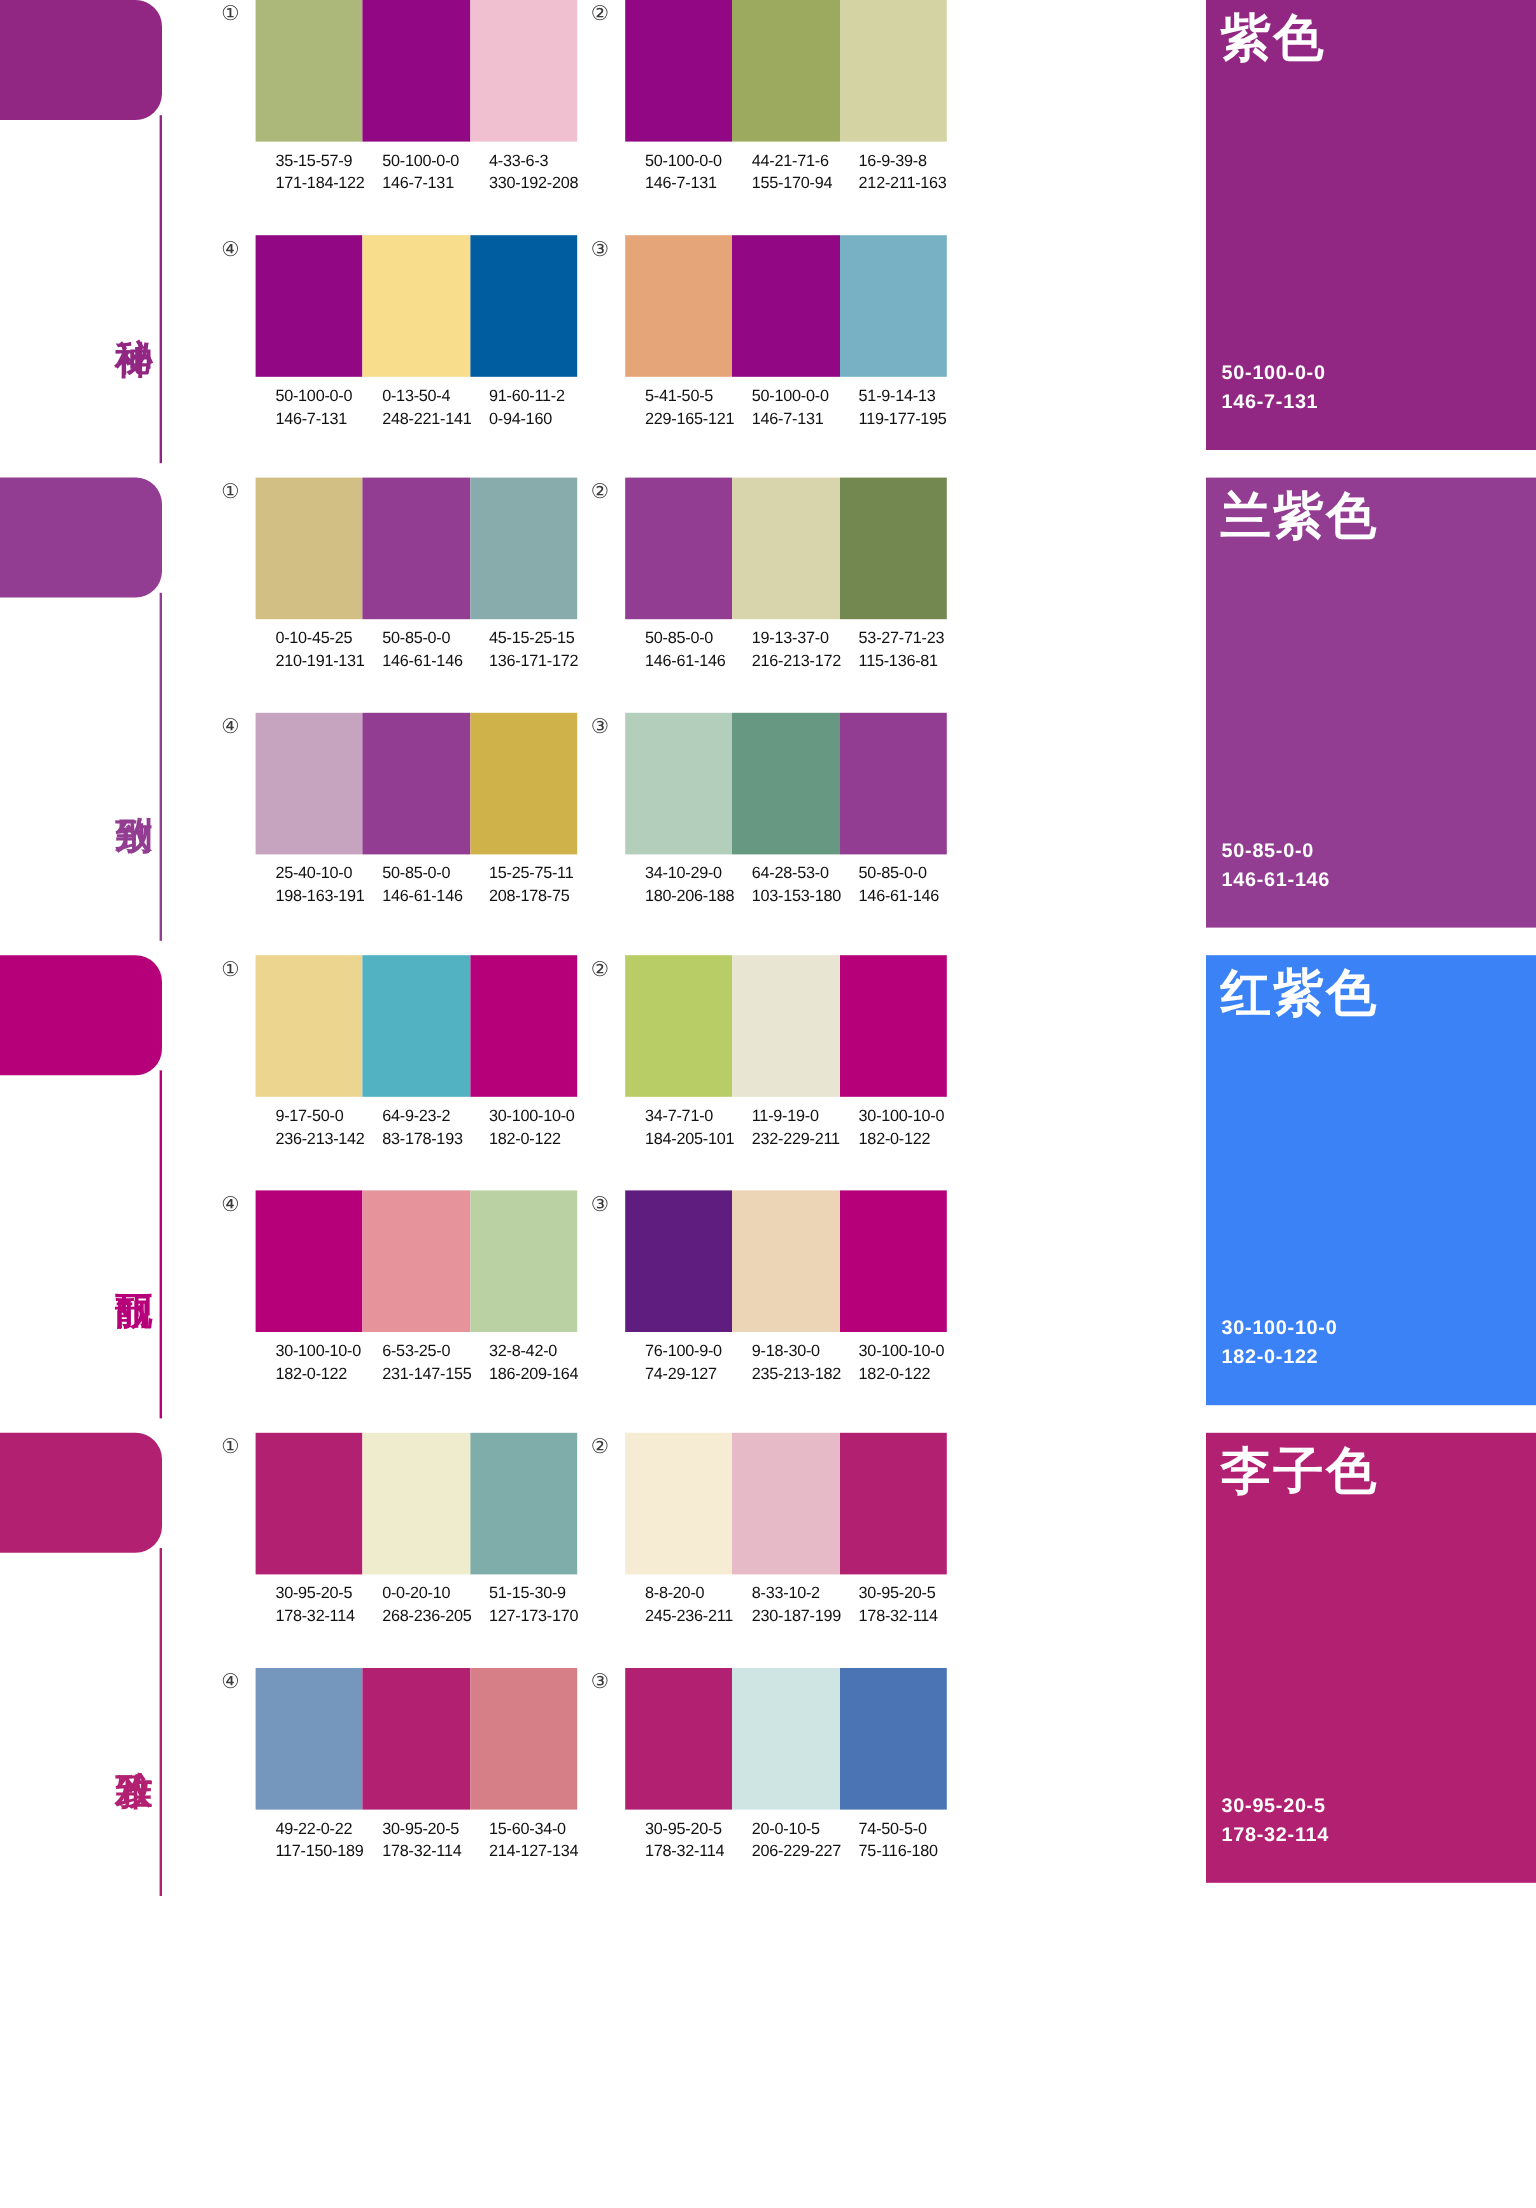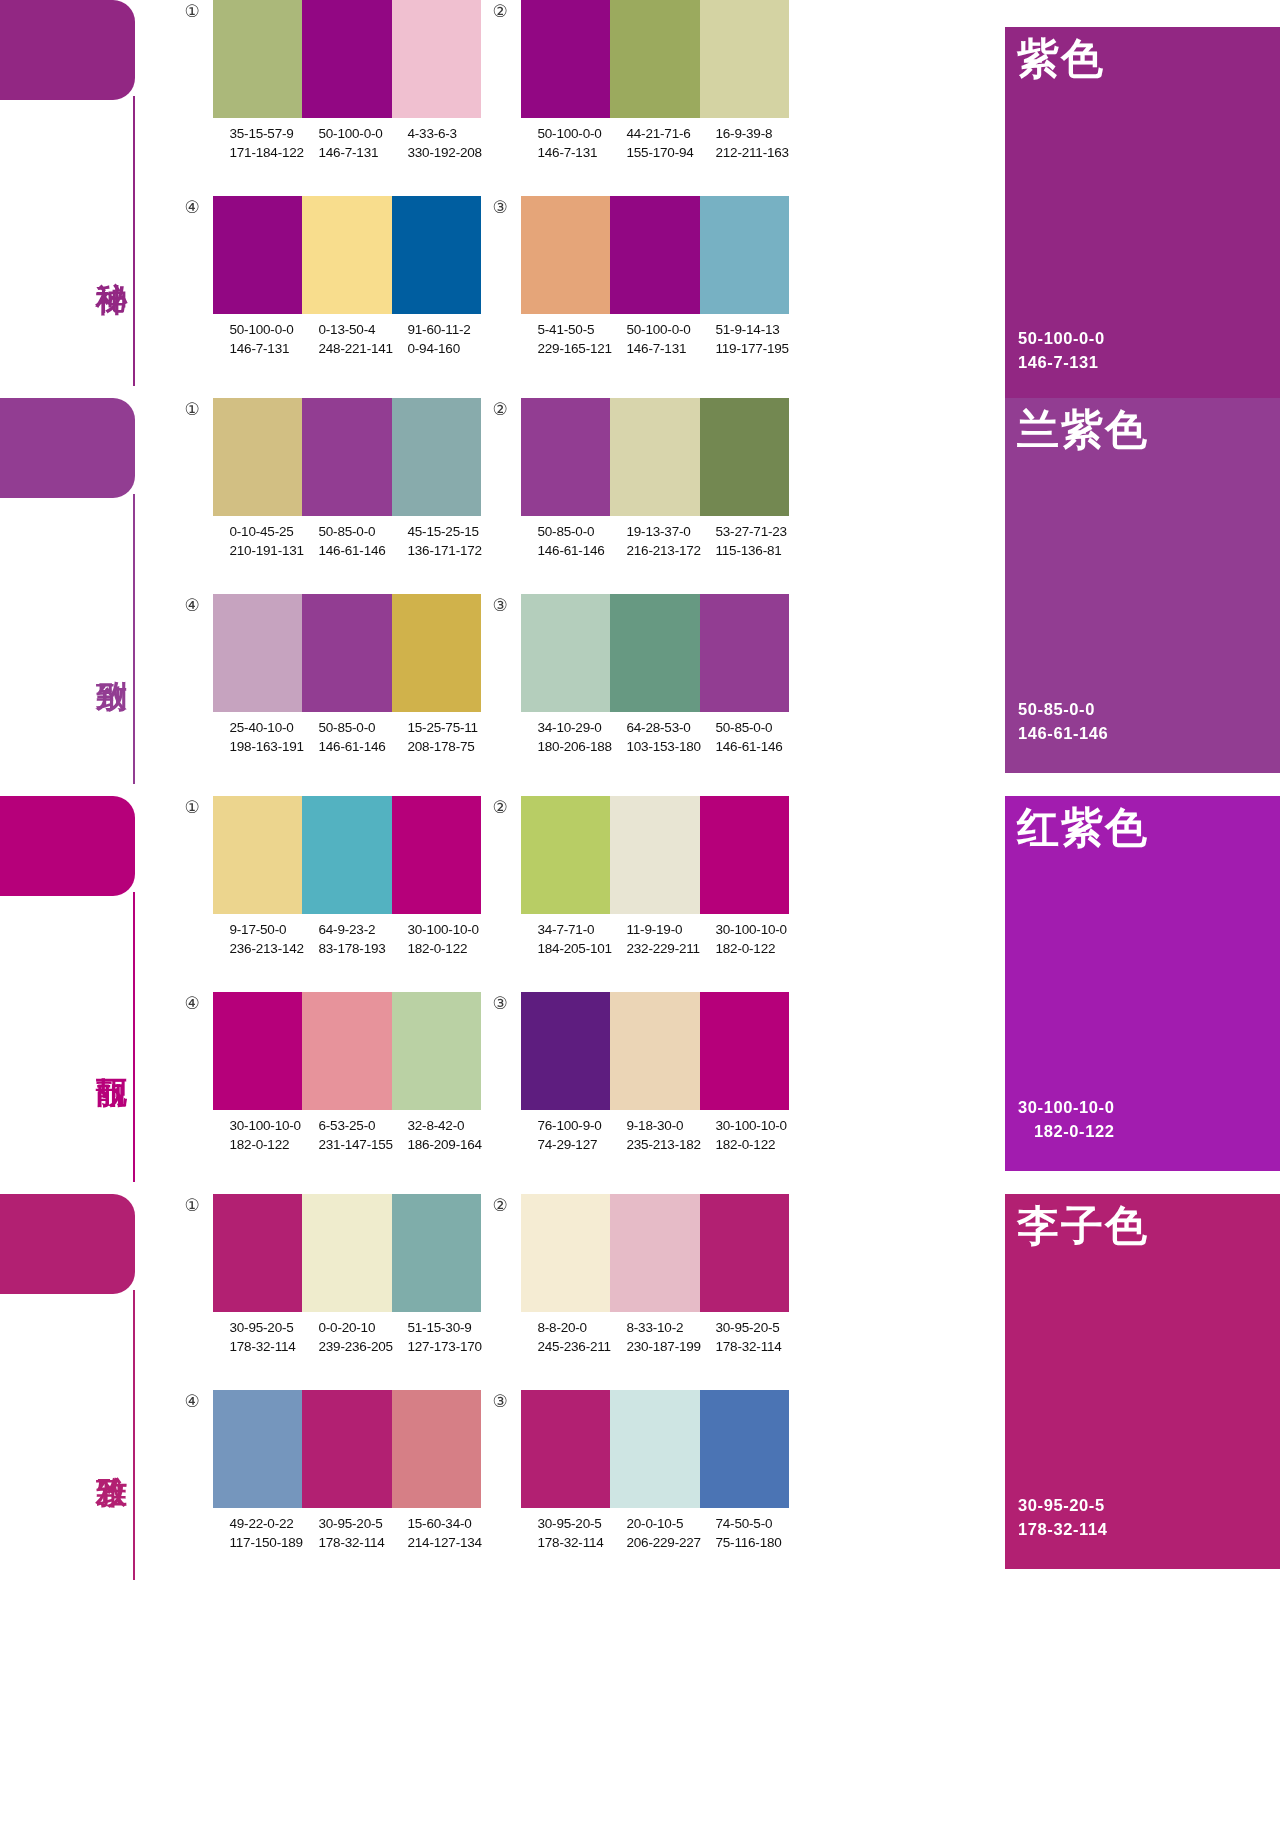"紫色" div.hero { margin-top: 27px -> none }
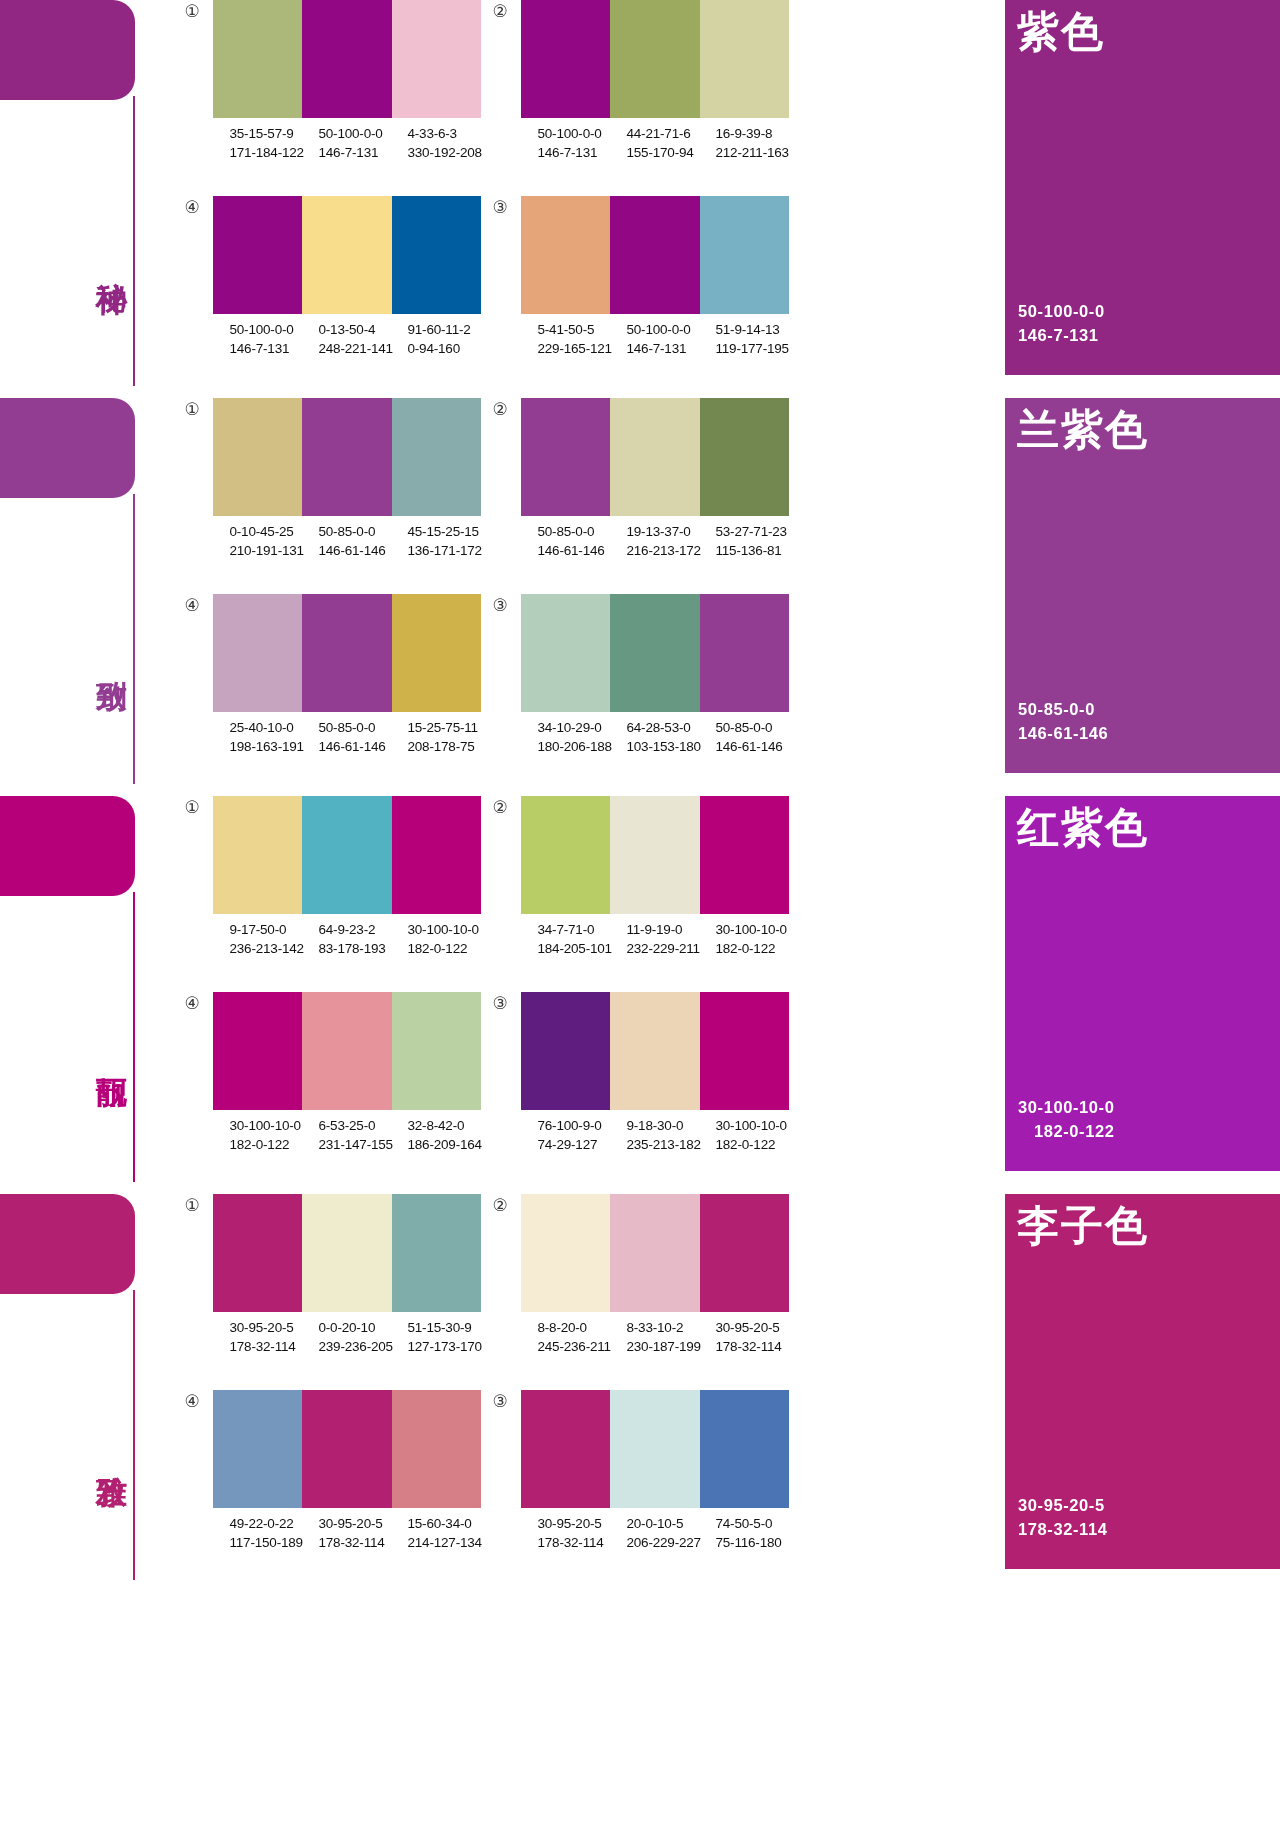"红紫色" div.hero { background: #a21caf -> #3b82f6; text-align: right -> none }
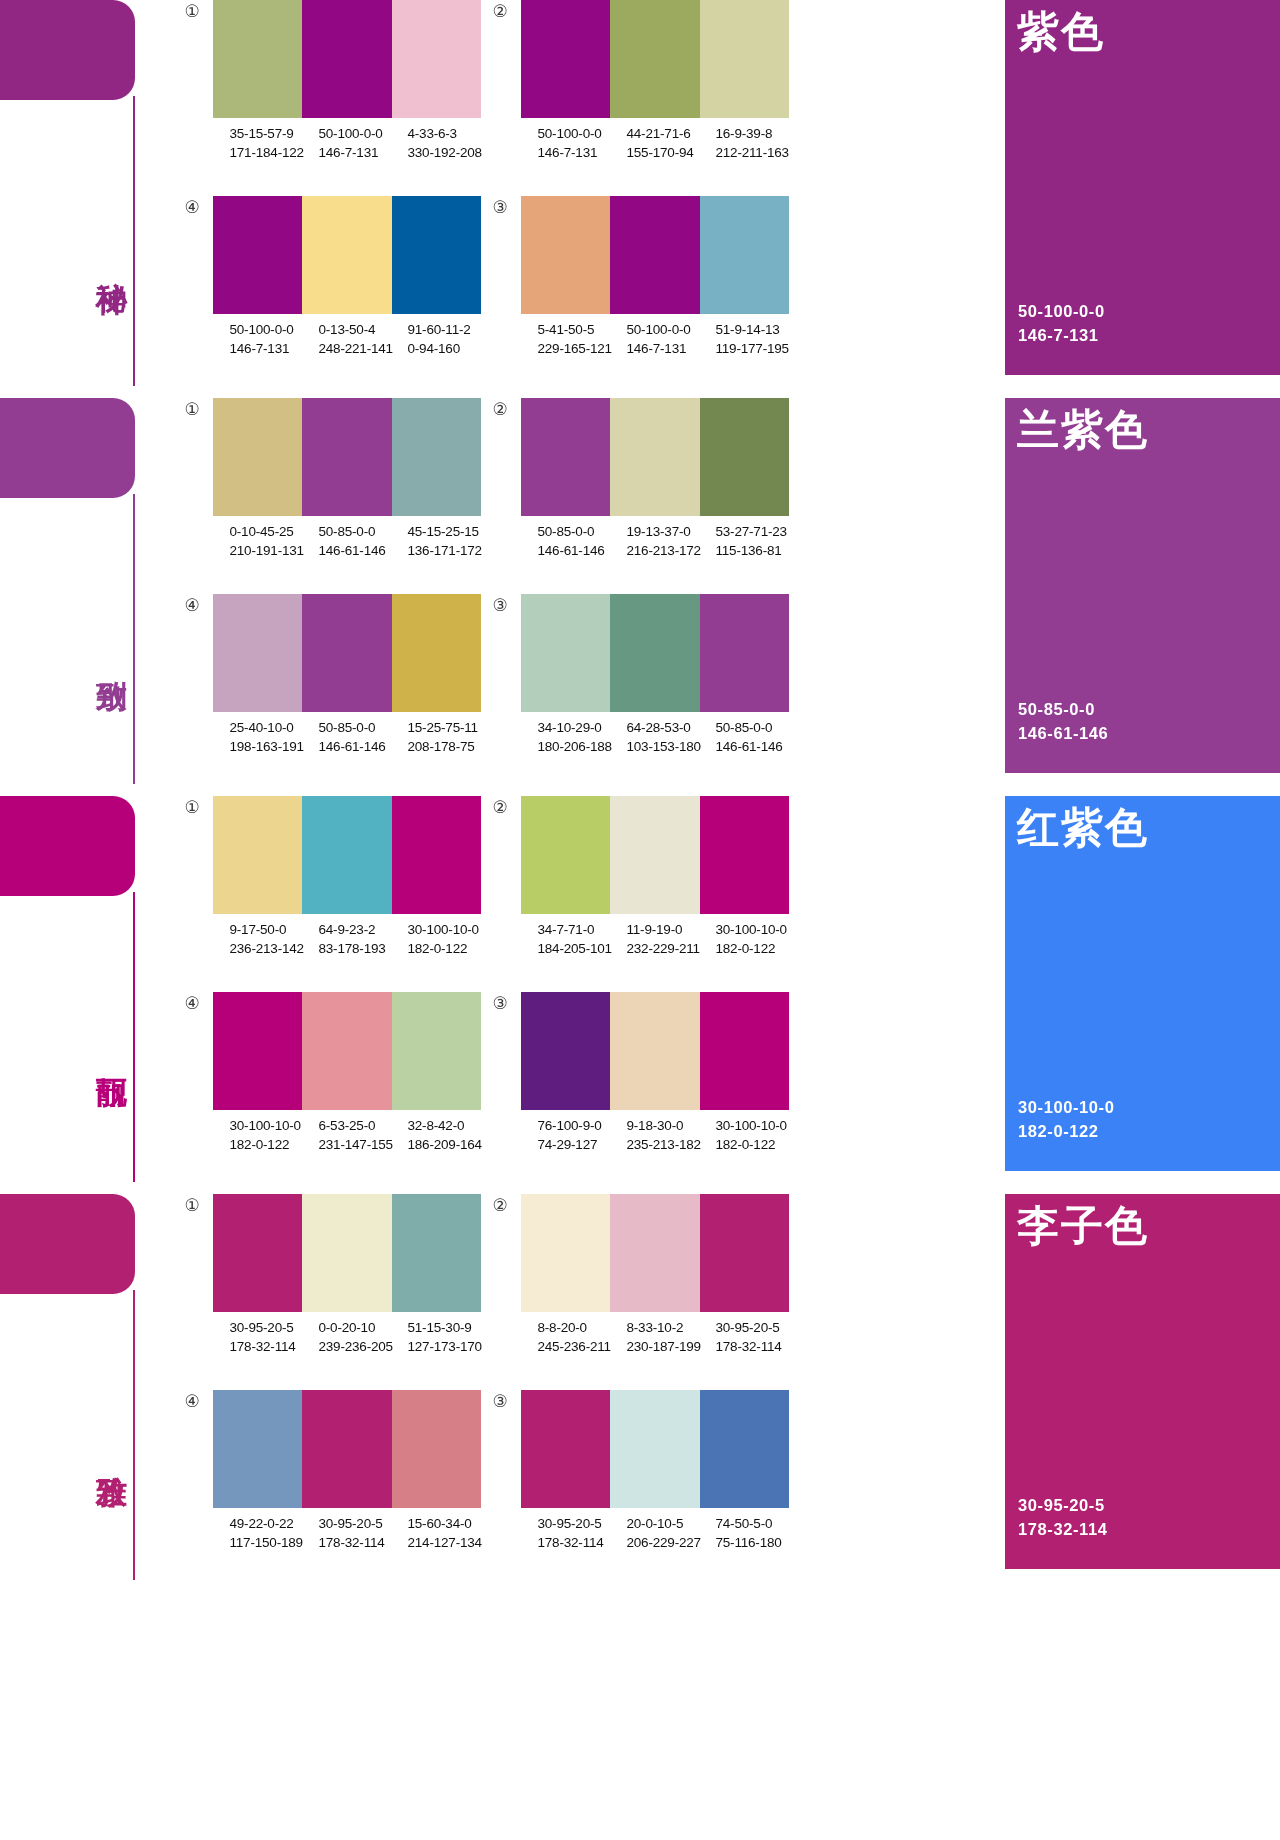"239-236-205" div { text: 239-236-205 -> 268-236-205 }
